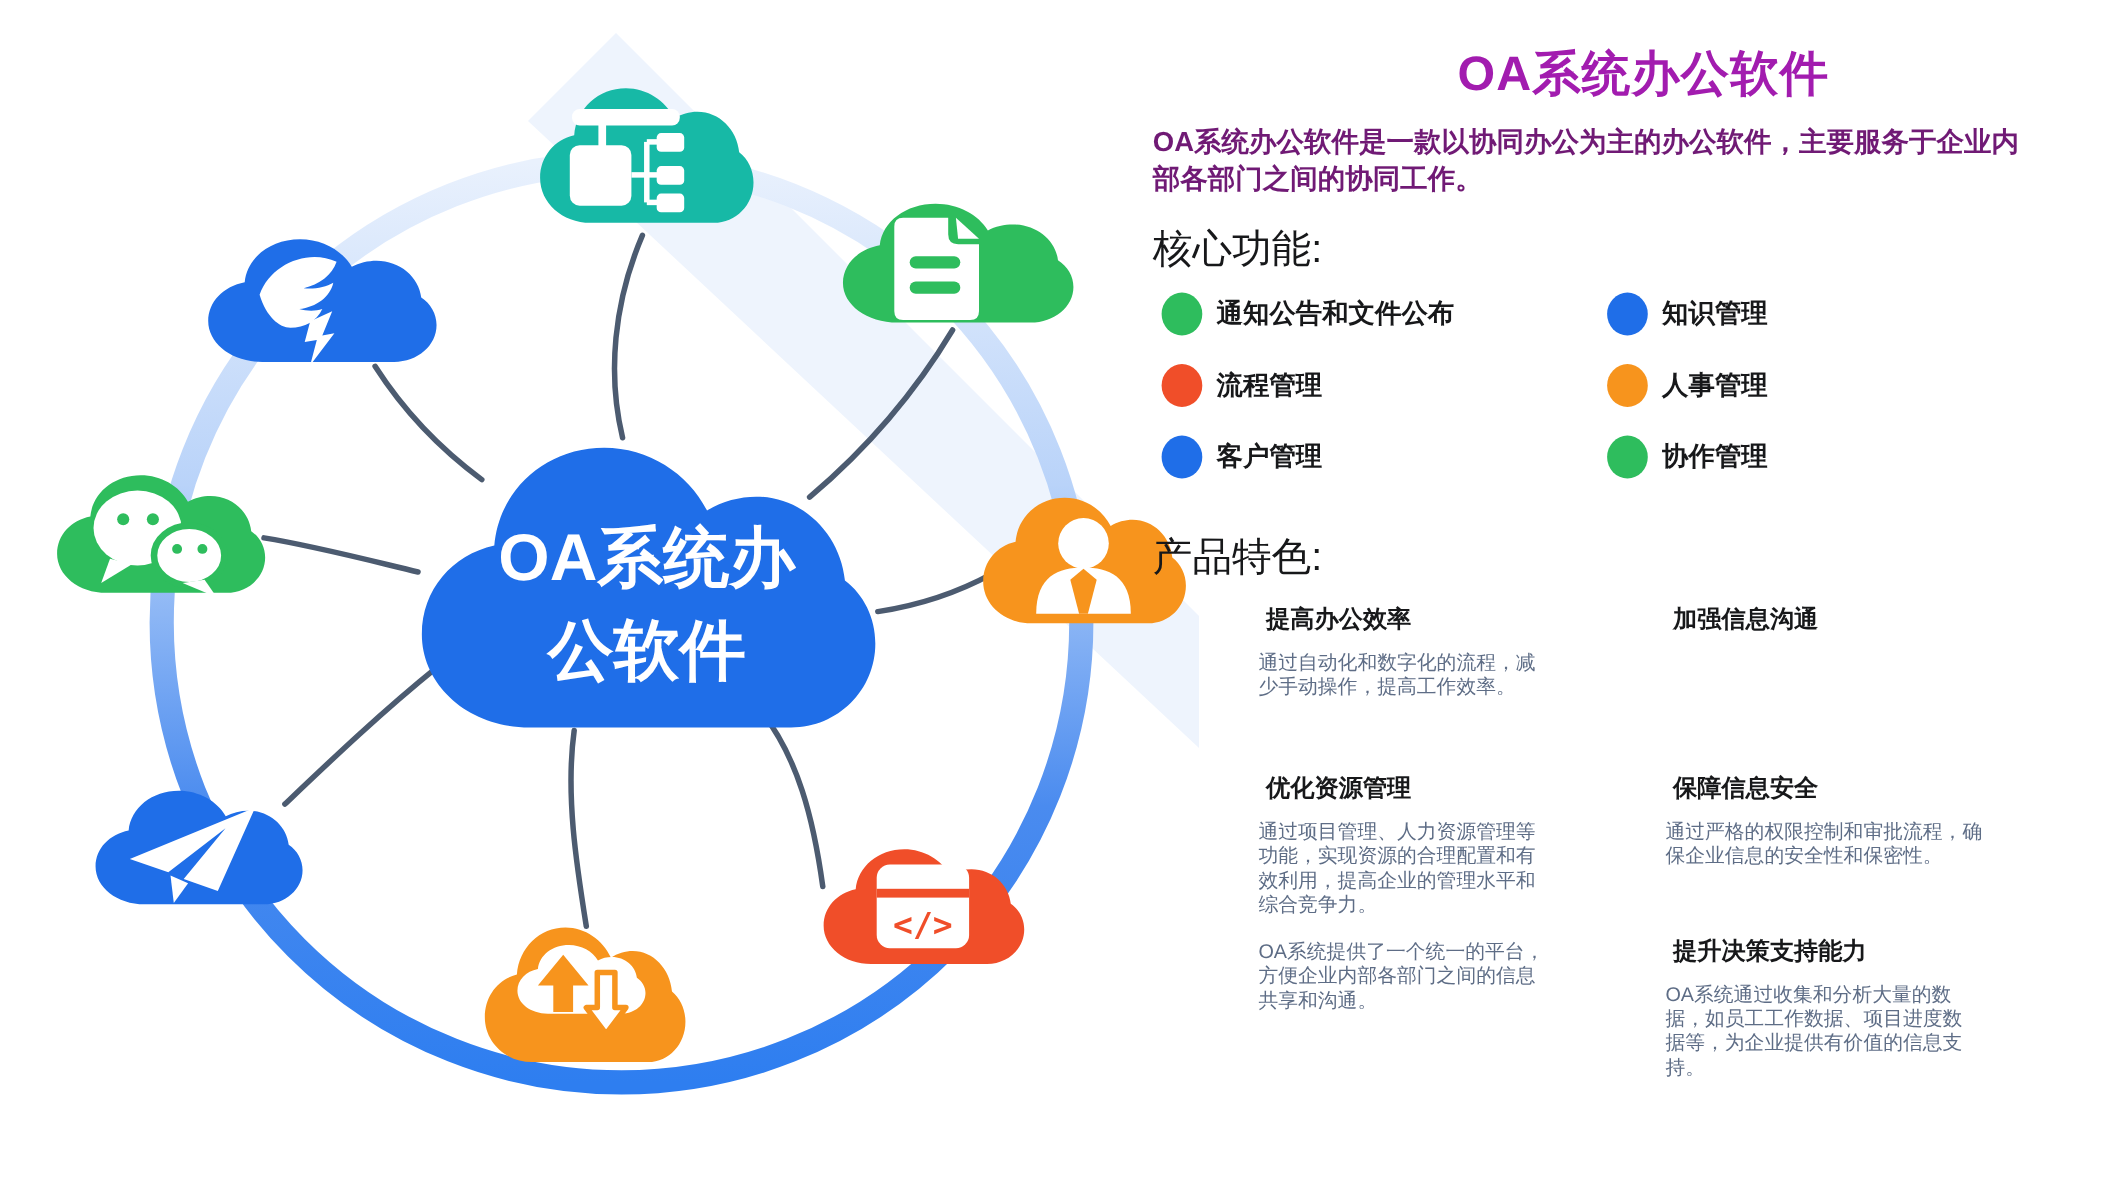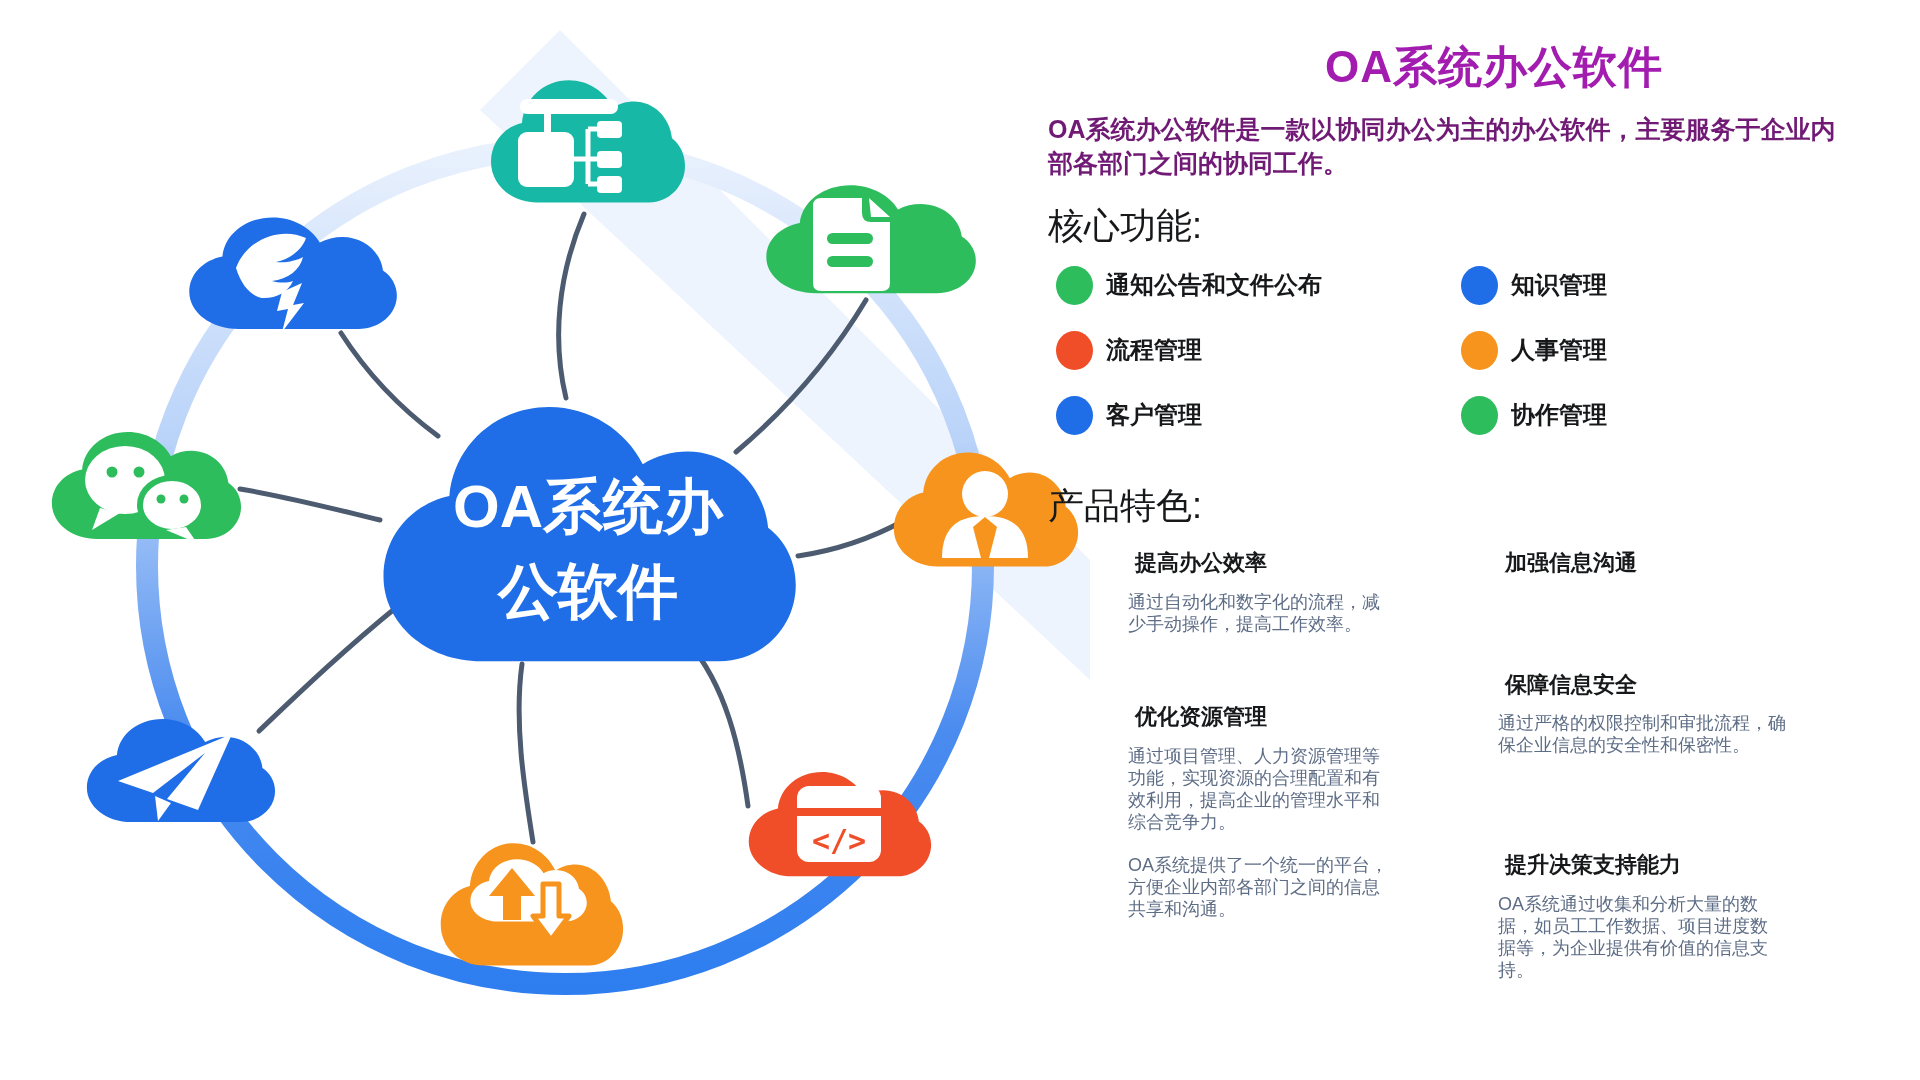"提高办公效率" .feature { margin-left: none -> 16px }
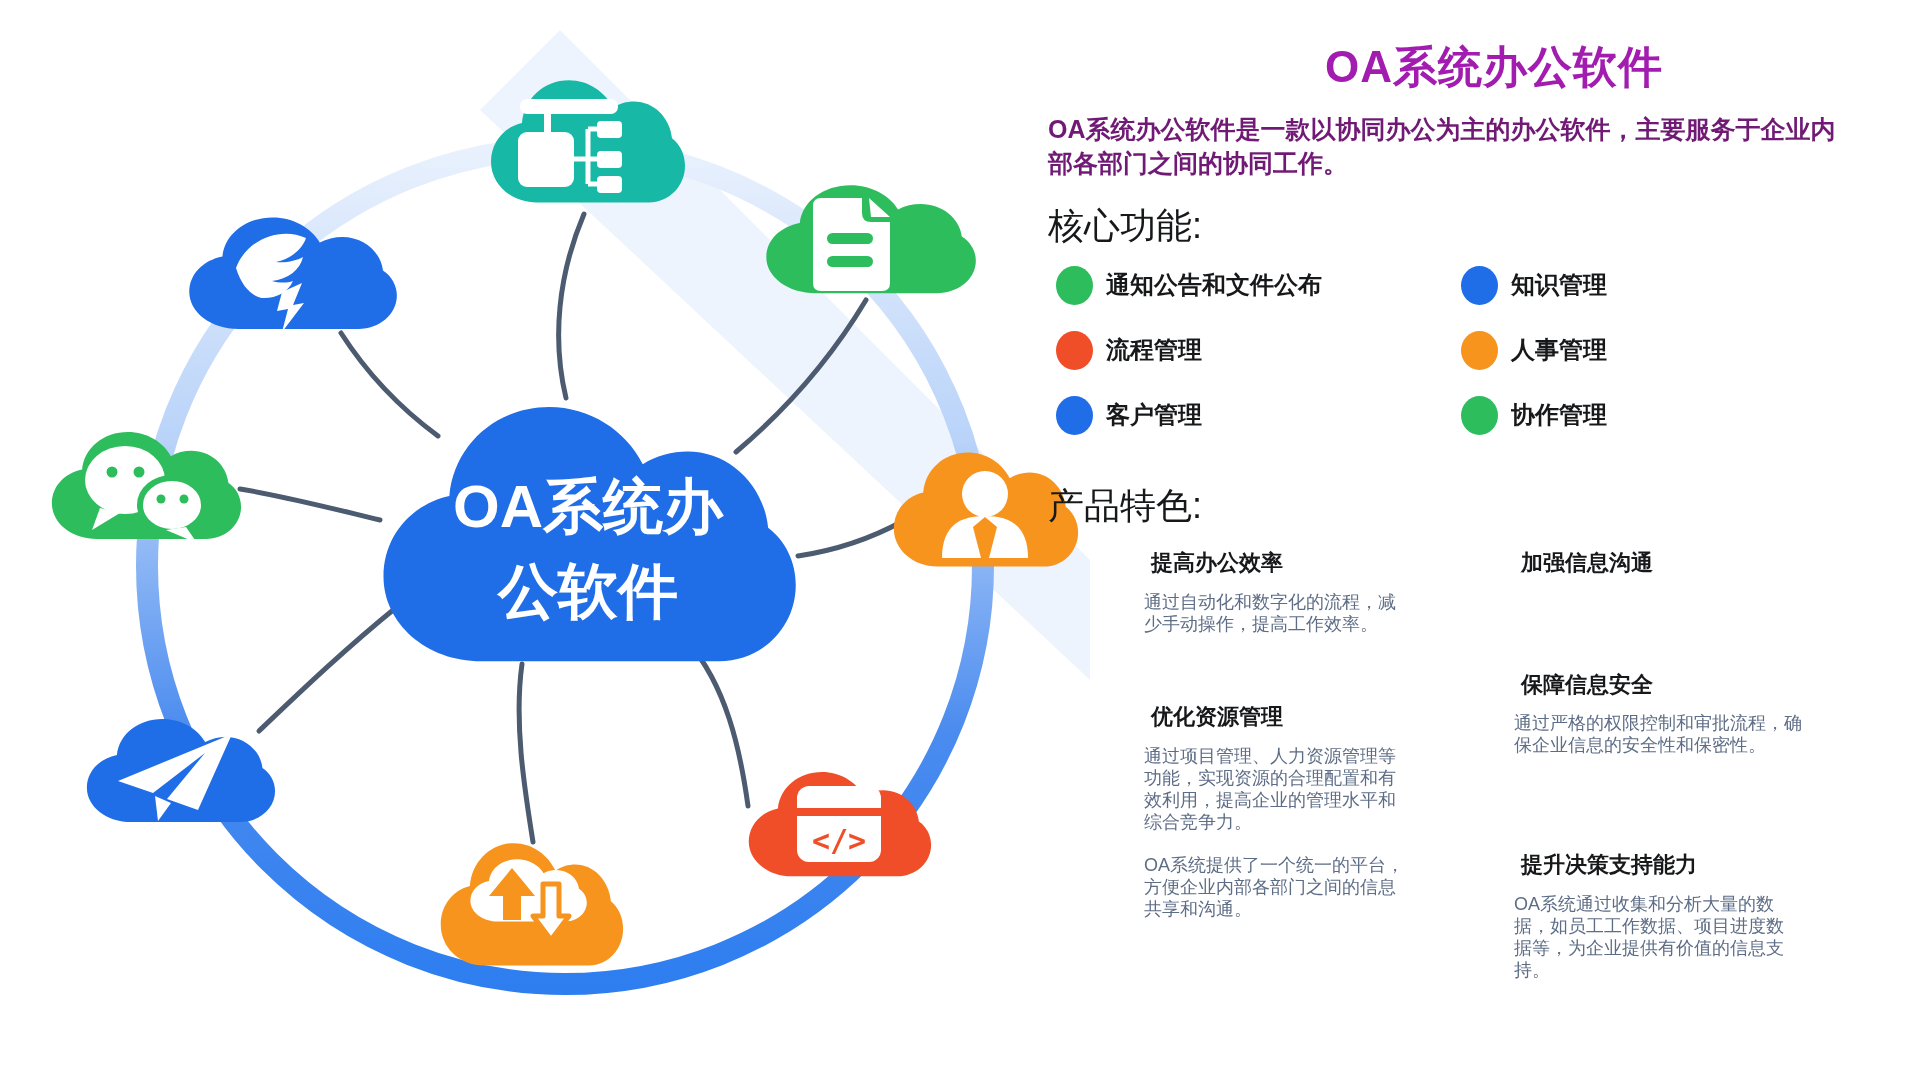"保障信息安全" .f4 { font-family: Liberation Mono, monospace -> none; top: 670px -> 702px }
